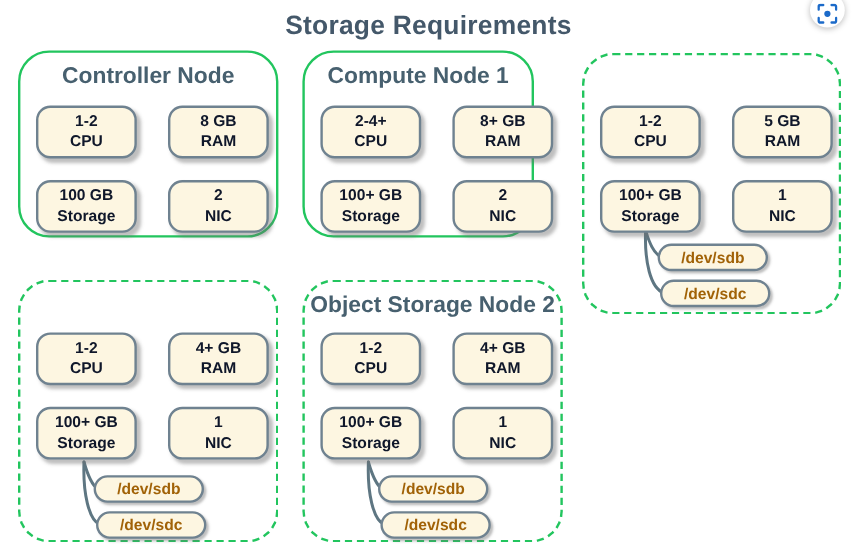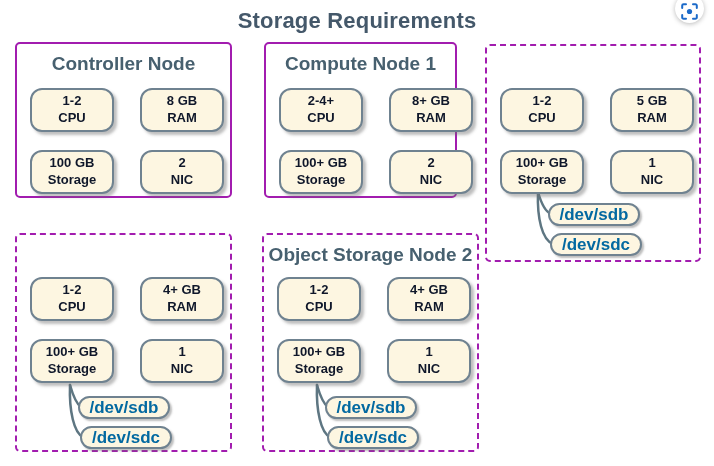"Controller Node" .node { border: 2px solid #a21caf -> 2px solid #22c55e; border-radius: 5px -> 26px }
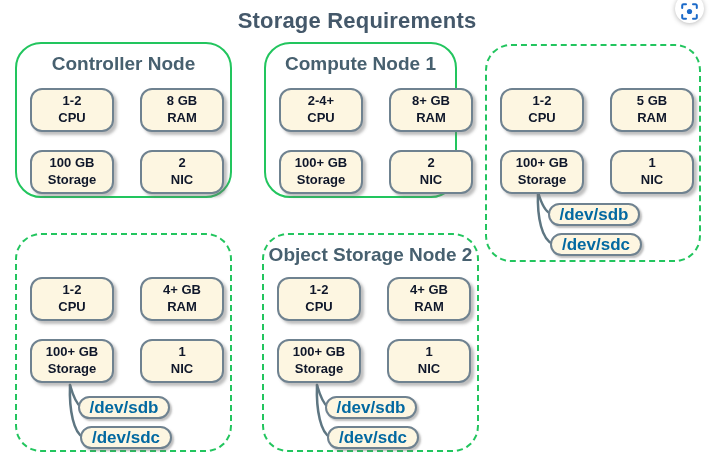"Compute Node 1" .n-compute { left: 264px -> 252px }
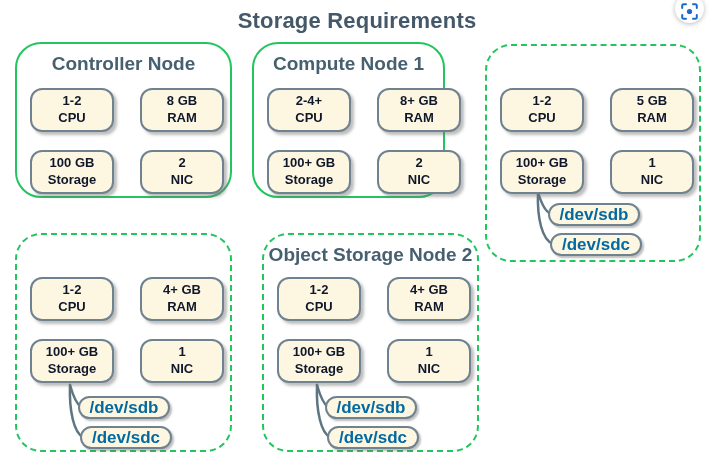"/dev/sdb" .pill { color: #0369a1 -> #a16207; font-size: 17px -> 13px }
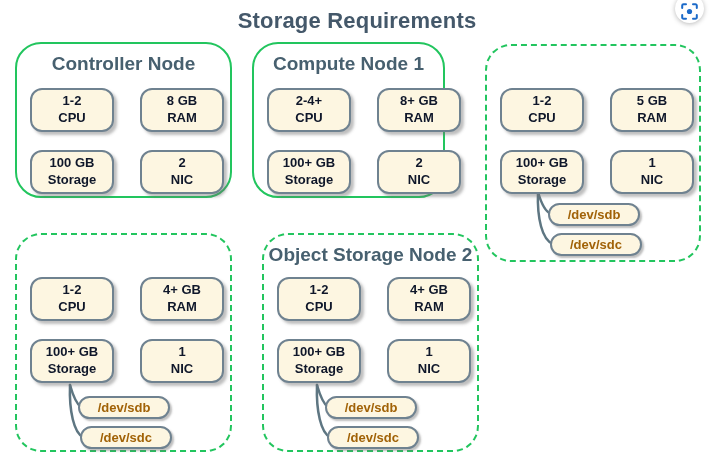"Object Storage Node 2" .n-object2 { left: 262px -> 252px }
